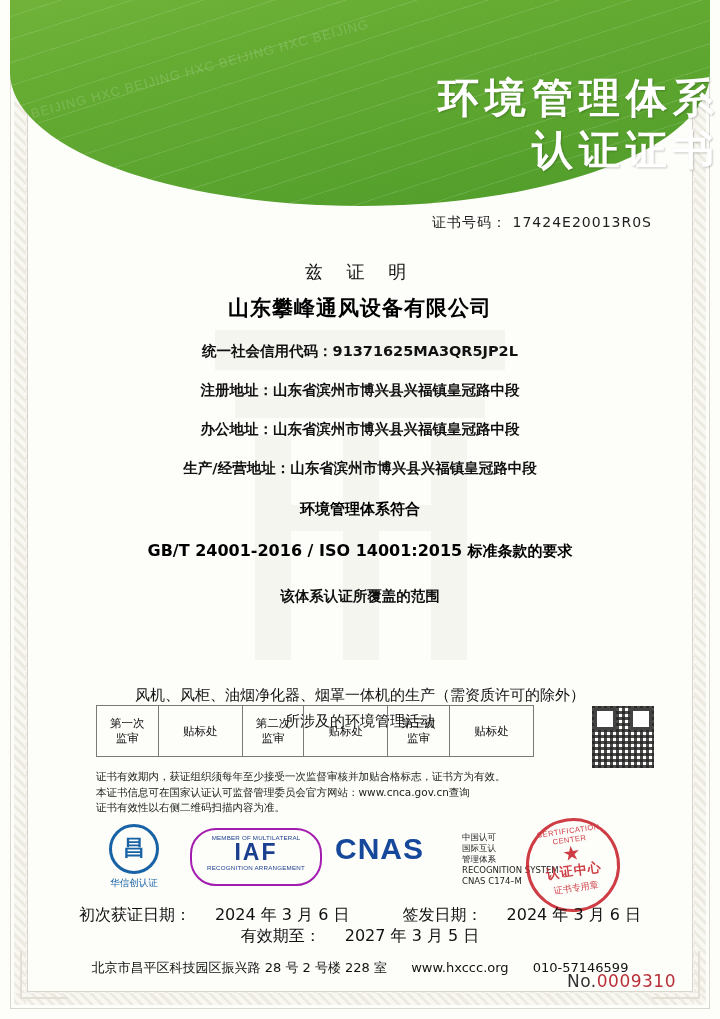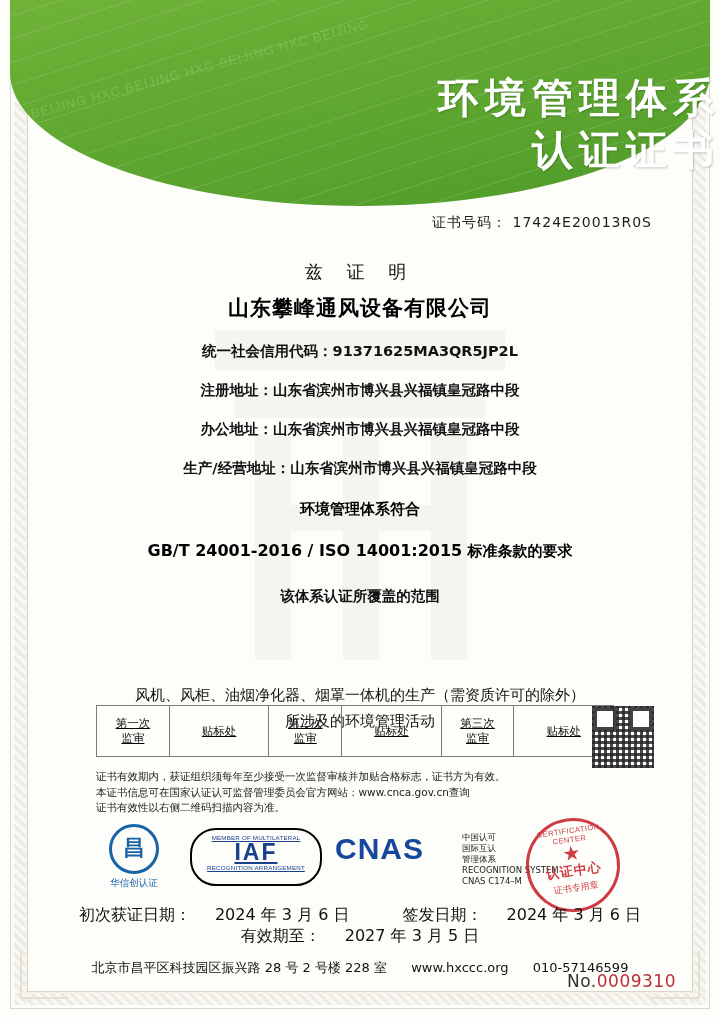"第一次" .audit-area { text-decoration: underline -> none; width: 518px -> 438px }
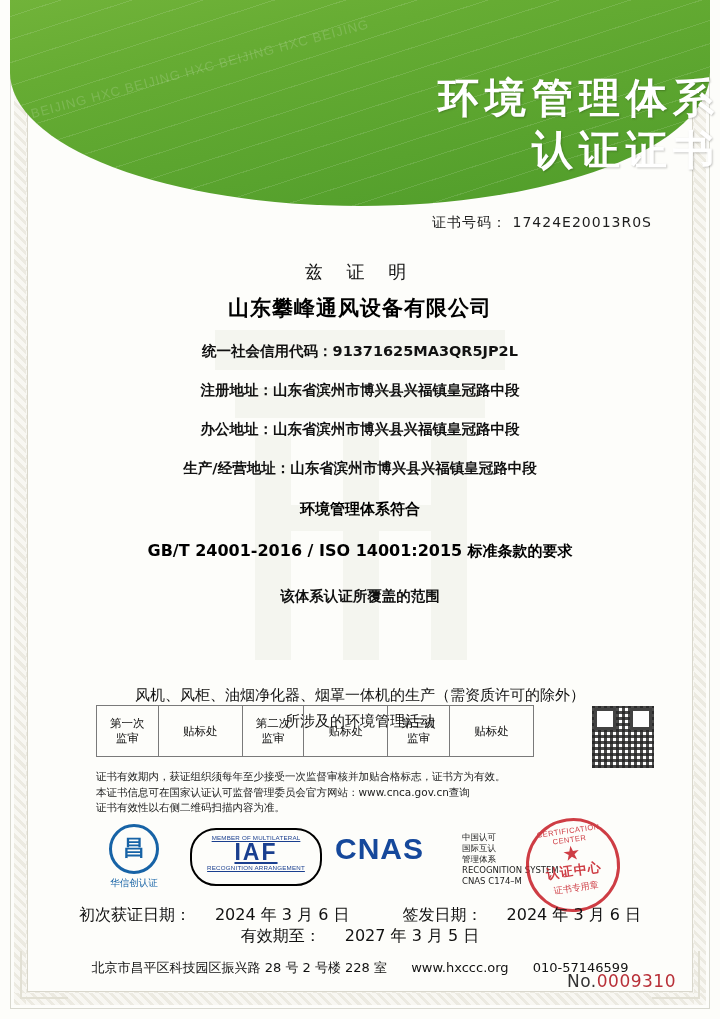"IAF" .logo-iaf { border: 2px solid #000000 -> 2px solid #a21caf; text-decoration: underline -> none }
